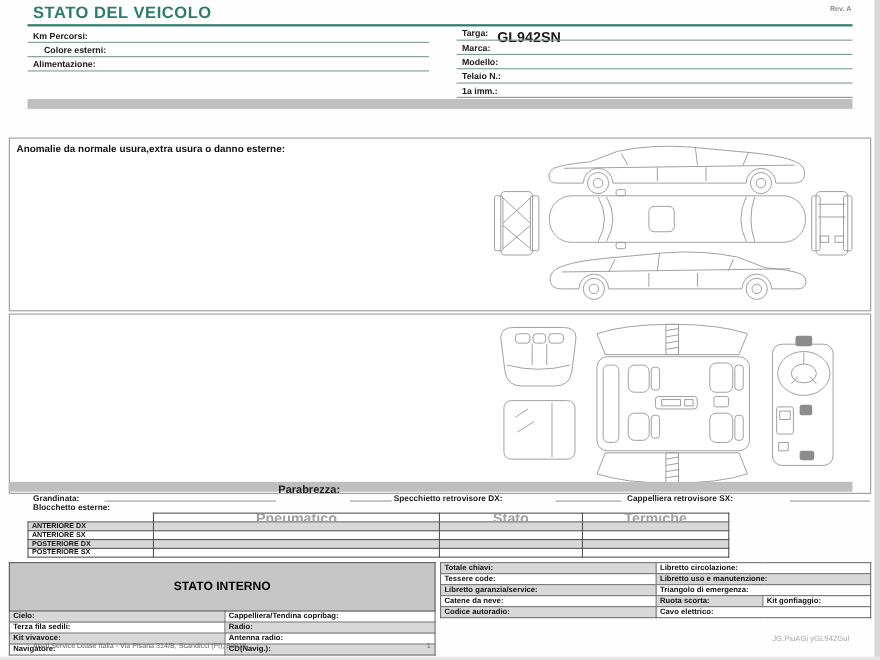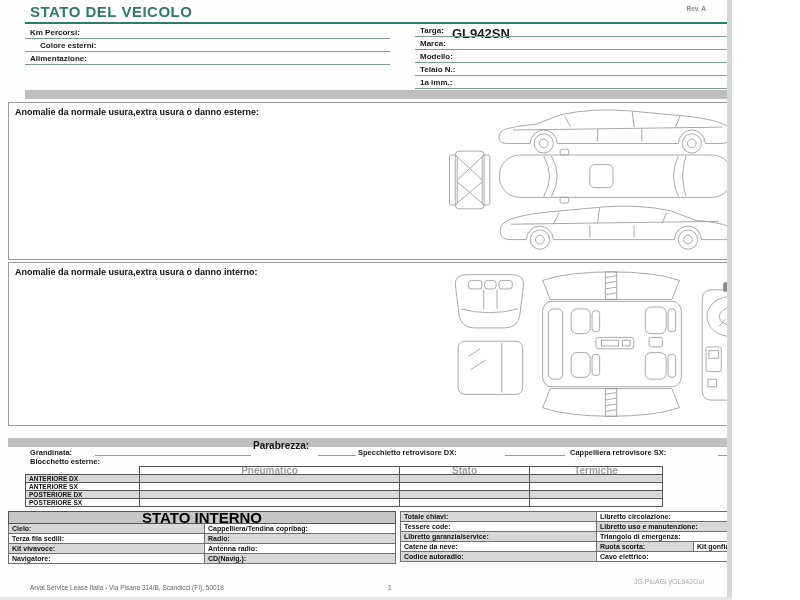"STATO DEL VEICOLO" #page { width: 732px -> 800px }
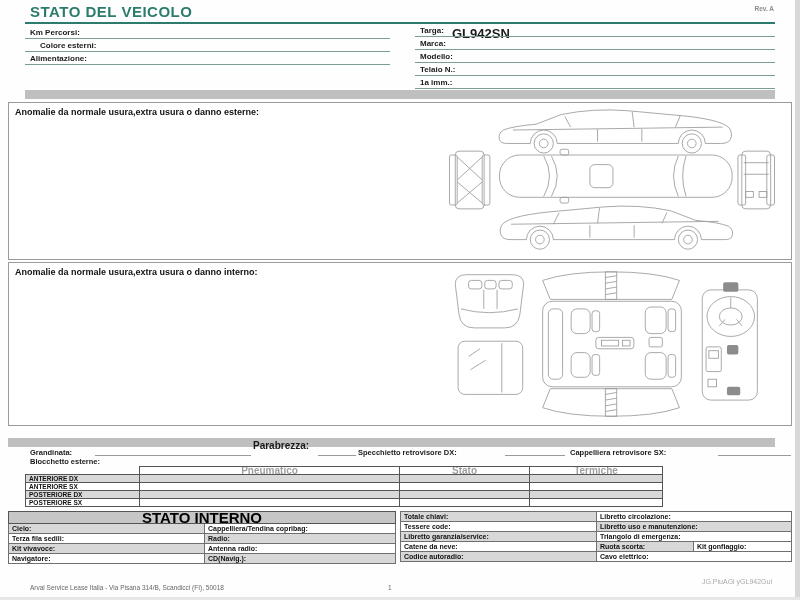"Anomalie da normale usura,extra usura" .box { margin-top: none -> 23px }
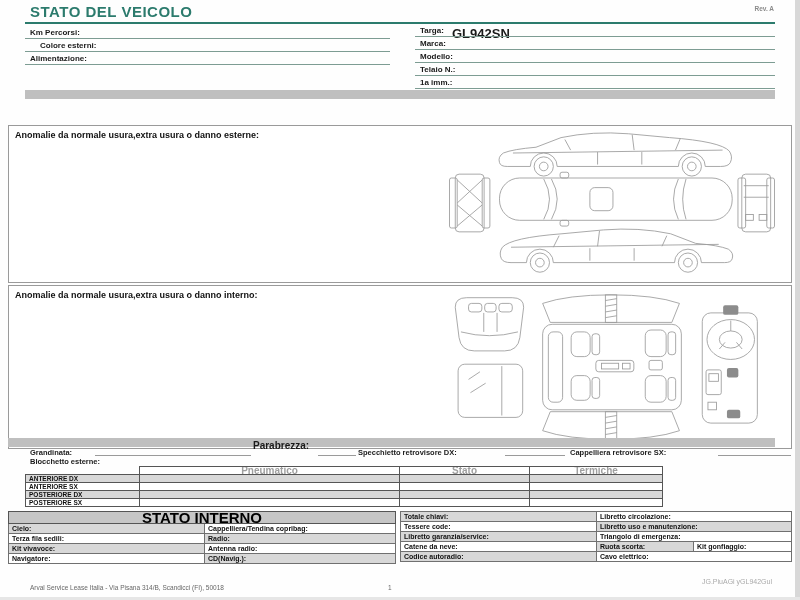"Anomalie da normale usura,extra usura o danno interno:" div.boxtitle { html: <div>Anomalie da normale usura,extra usura o danno interno:</div> -> none }
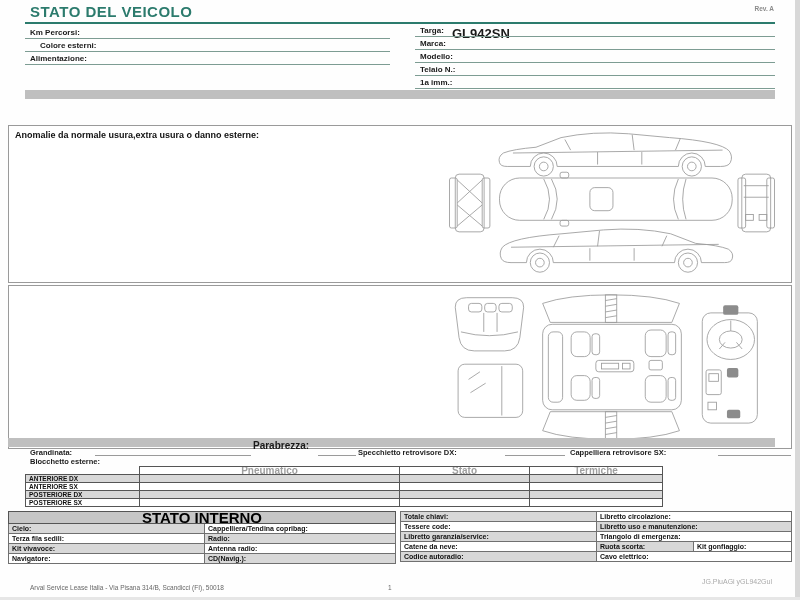"Pneumatico" .tyre td.hc { font-size: 10px -> 13px }
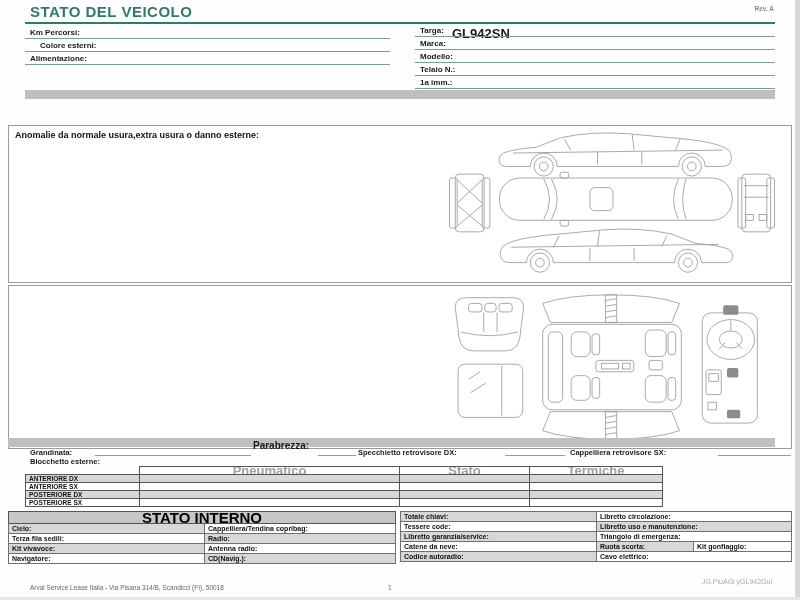"STATO INTERNO" .btab td.thead { font-size: 15px -> 11px; padding: 0 -> 16px }
